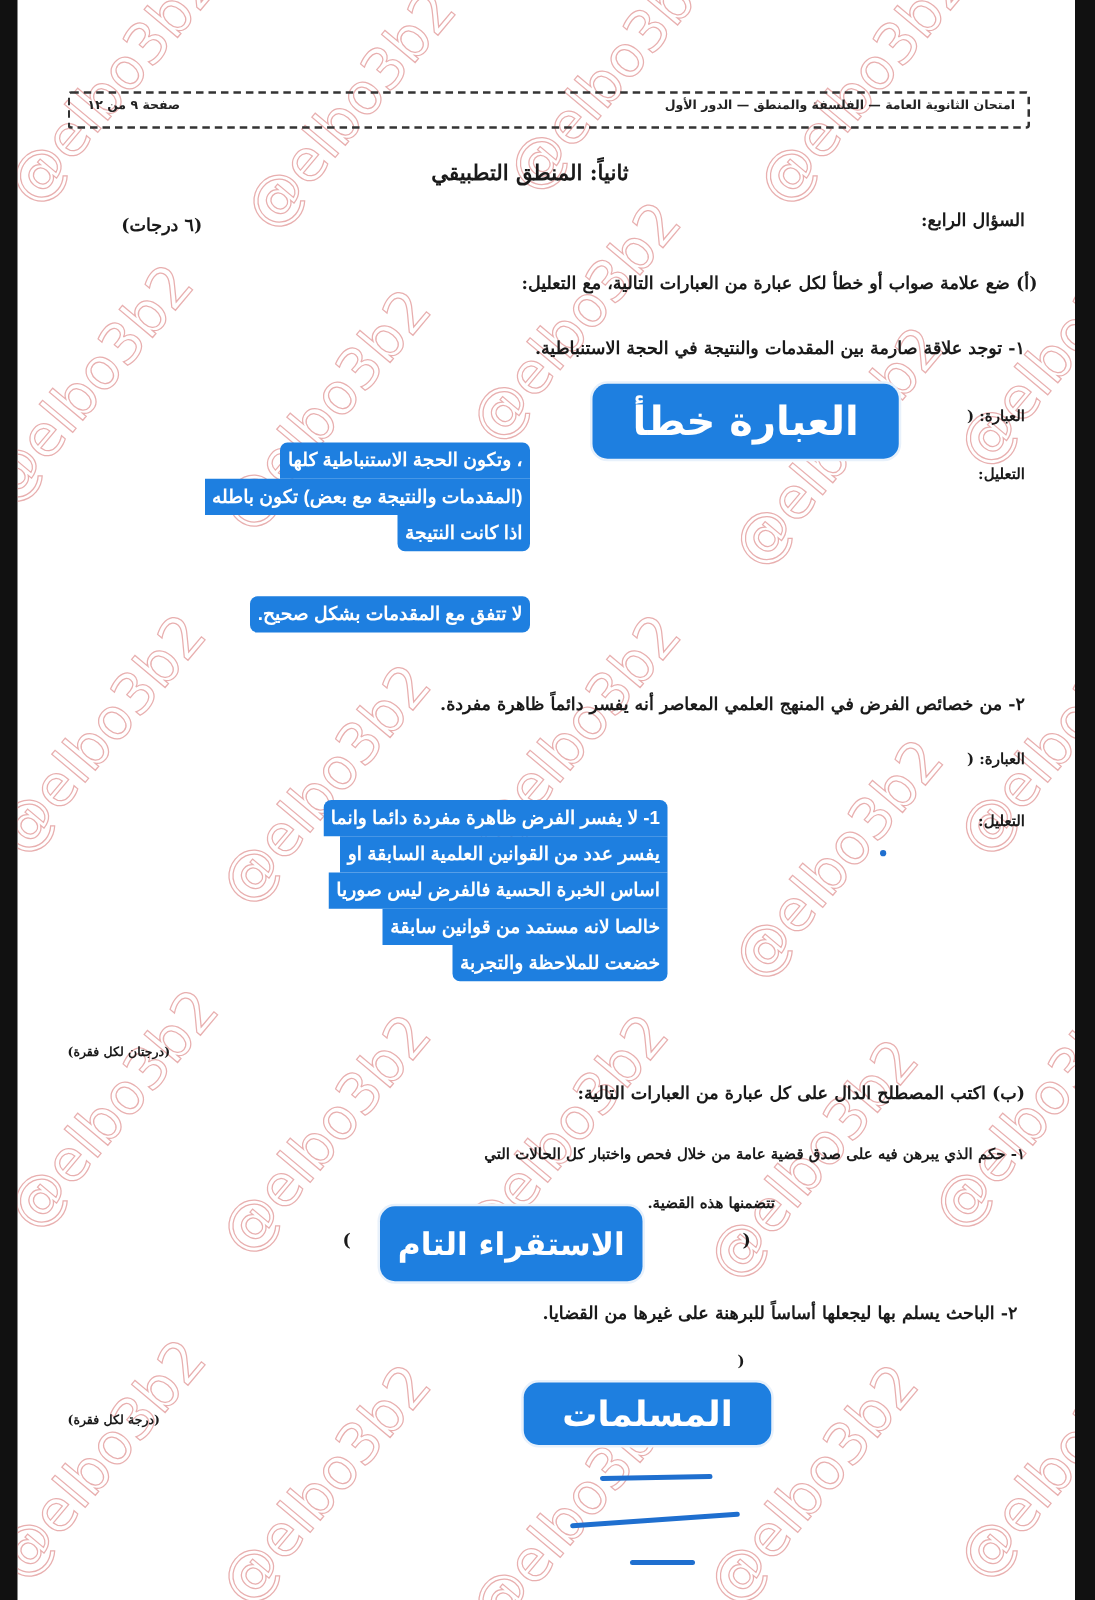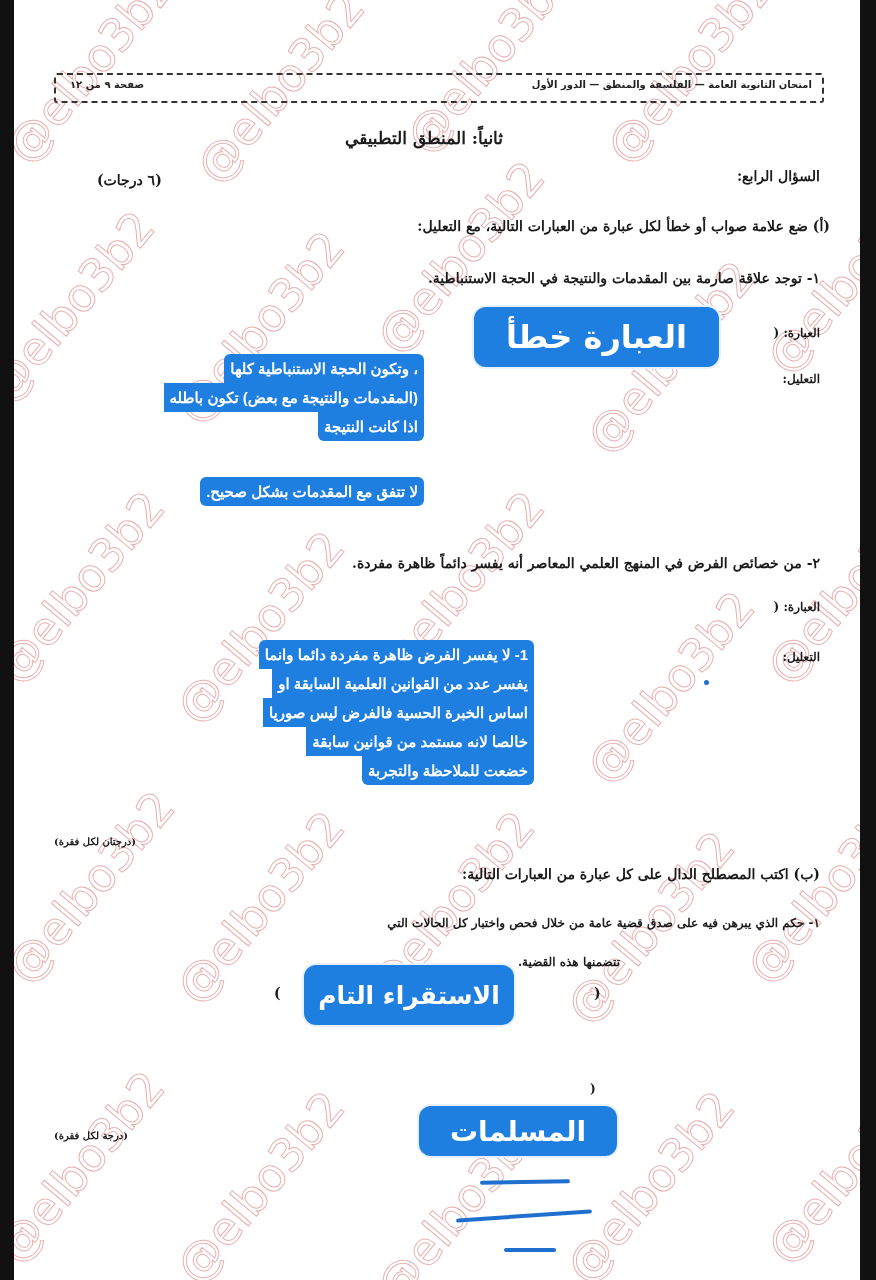"٢- الباحث يسلم بها ليجعلها" div.scan-text { html: none -> <div>٢- الباحث يسلم بها ليجعلها أساساً للبرهنة على غيرها من القضايا.</div> }
